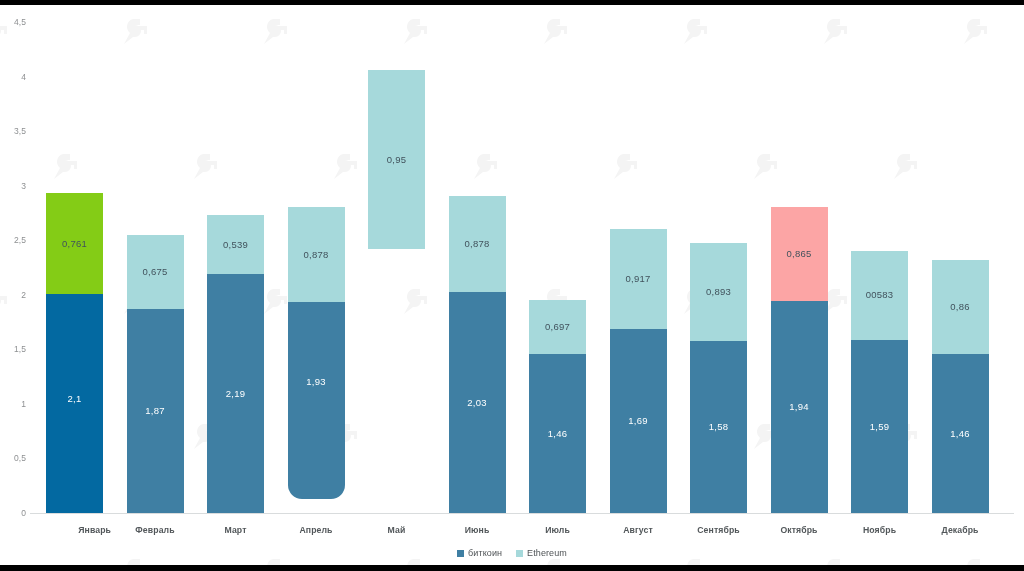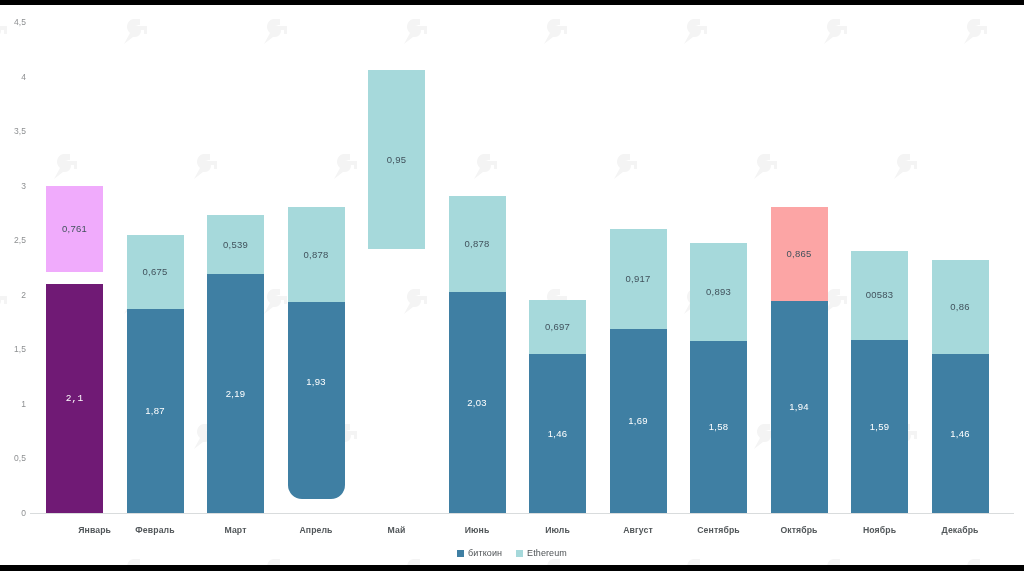"0,761" div.seg { background: #f0abfc -> #84cc16; bottom: 241px -> 219px; height: 86px -> 101px }
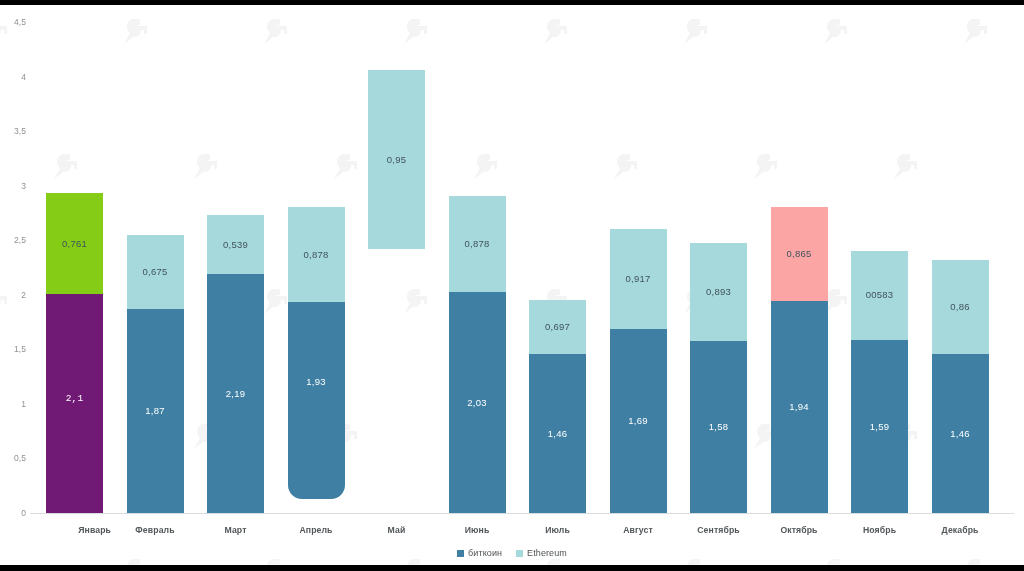"2,1" div.seg { background: #701a75 -> #0369a1; font-family: Liberation Mono, monospace -> none }
